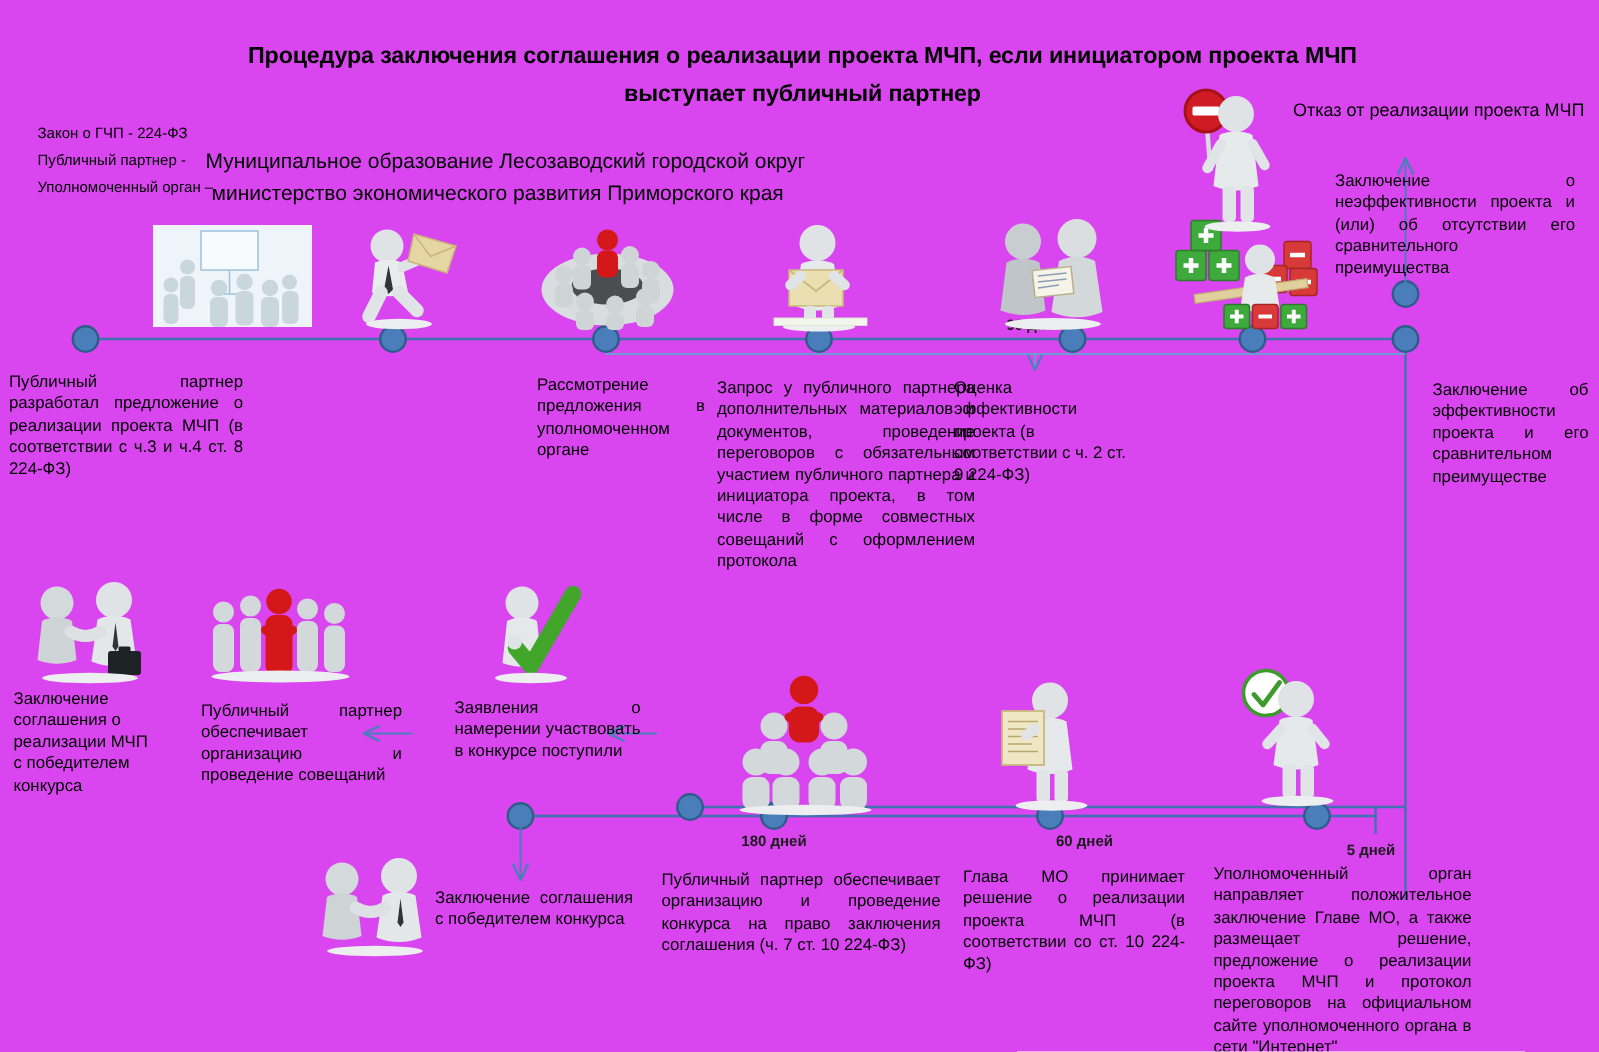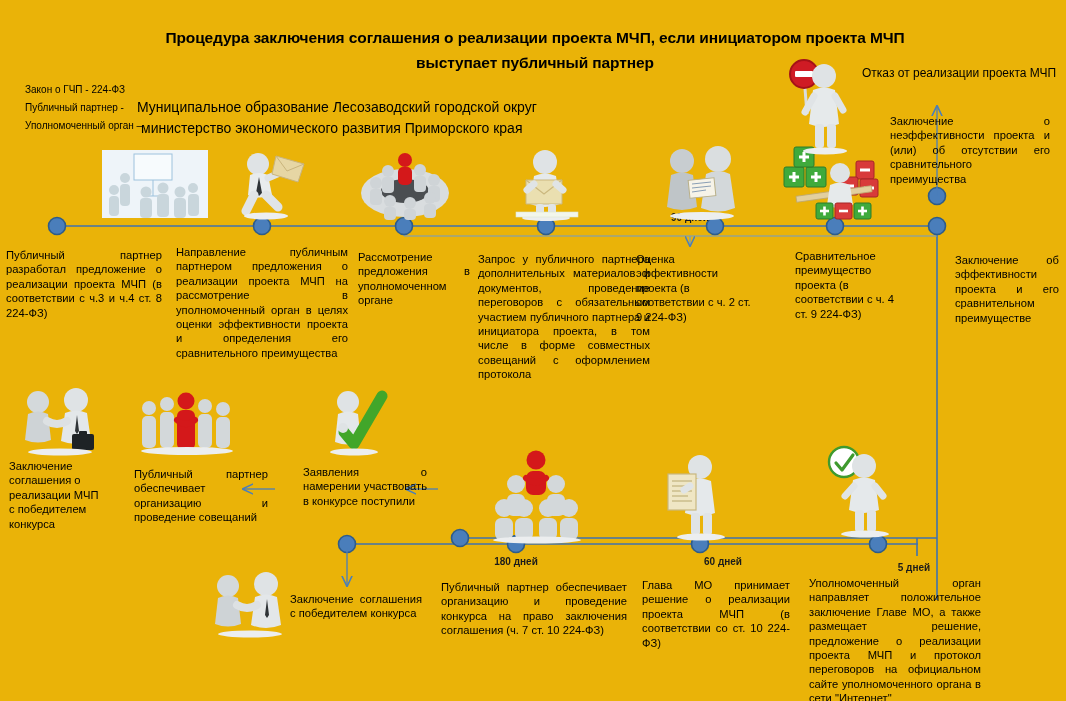"Процедура заключения соглашения о" #canvas { background: #eab308 -> #d946ef }
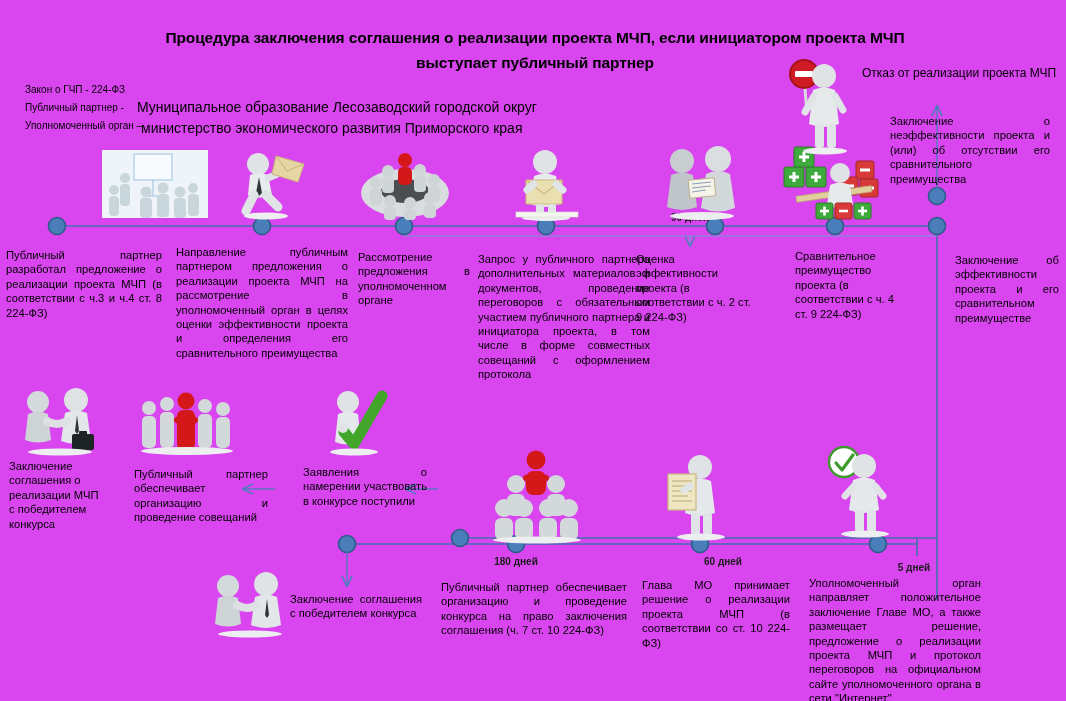"Направление публичным партнером" div.abs { html: <div>Направление публичным партнером предложения о реализации проекта МЧП на рассмотрение в уполномоченный орган в целях оценки эффективности проекта и определения его сравнительного преимущества</div> -> none }
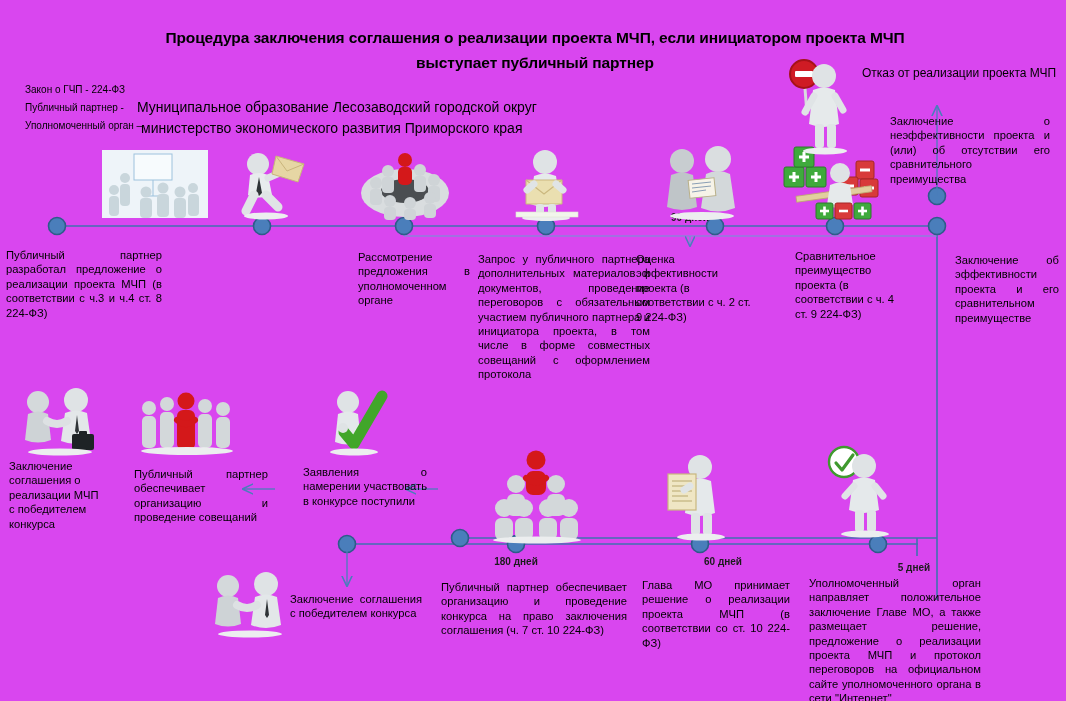"Сравнительное преимущество проекта (в" div.abs { html: <div>Сравнительное преимущество проекта (в соответствии с ч. 4 ст. 9 224-ФЗ)</div> -> none }
